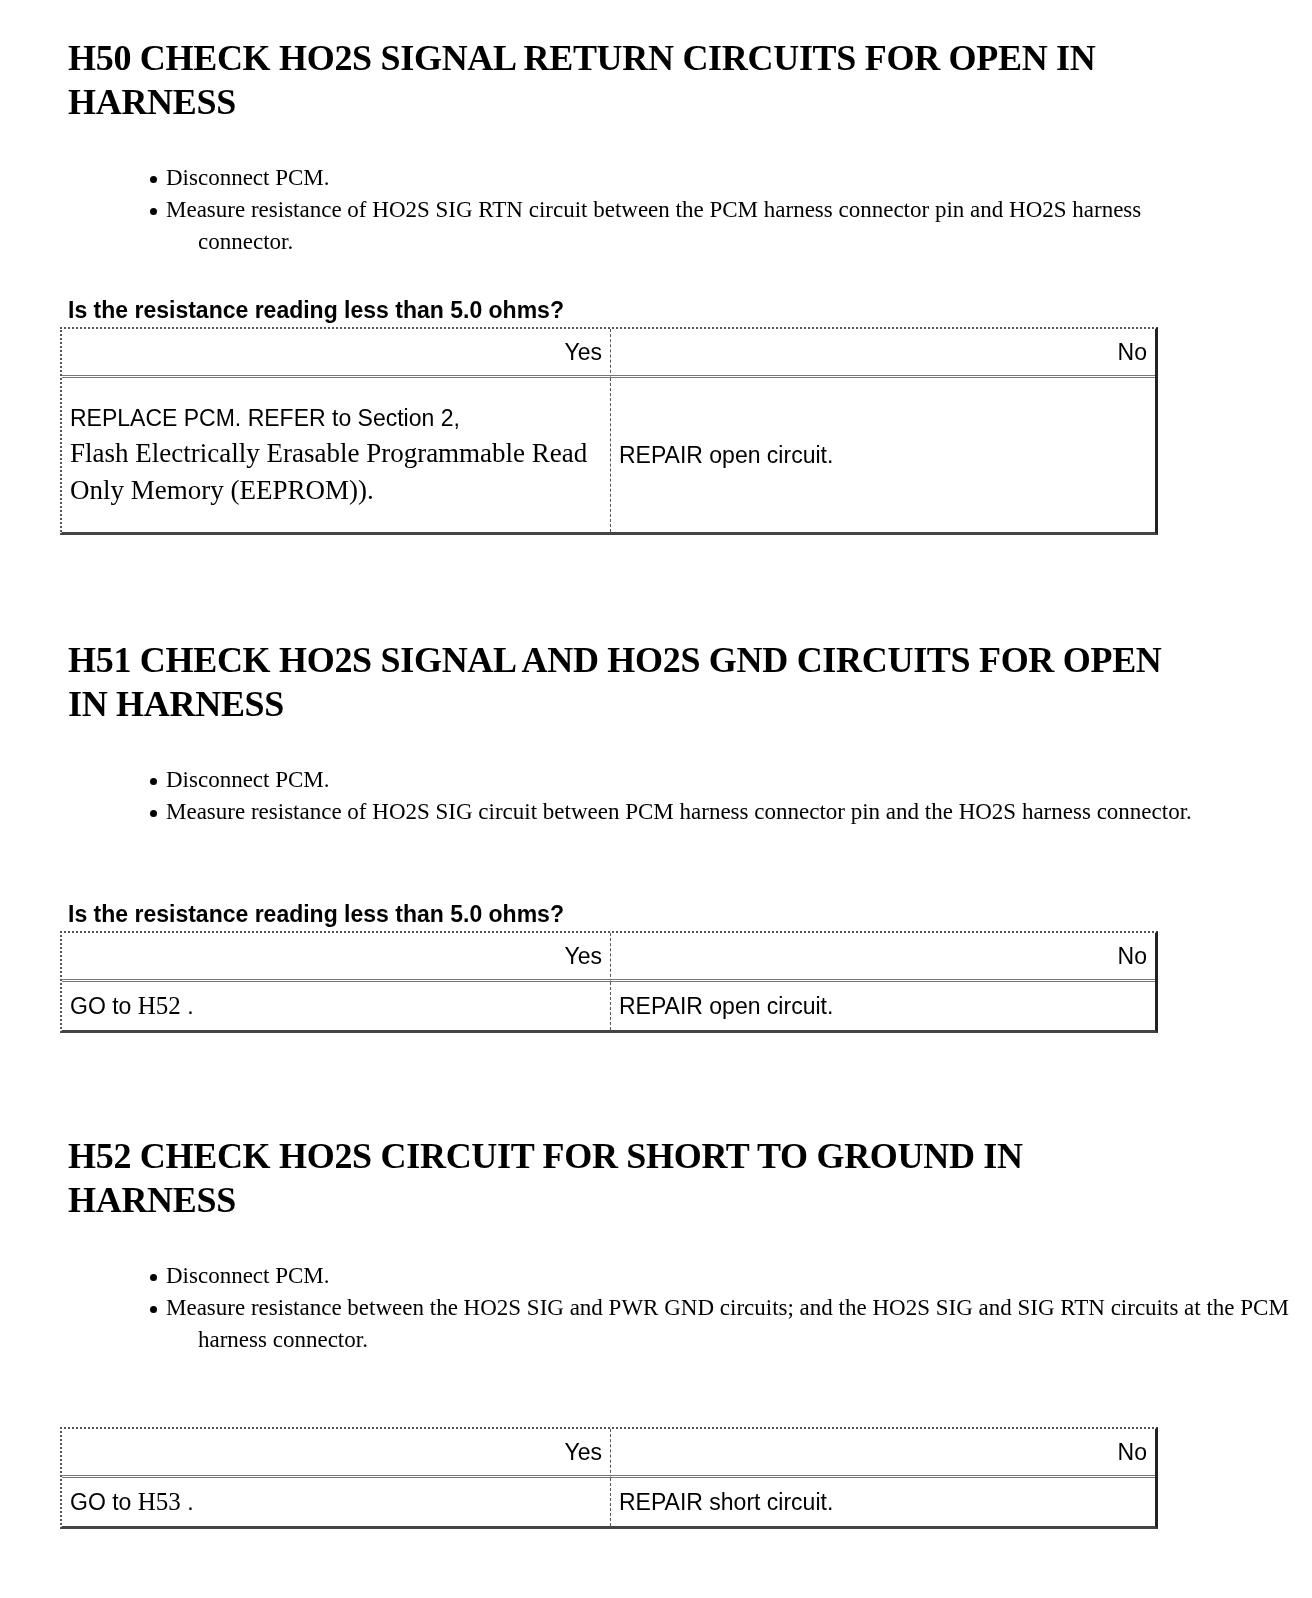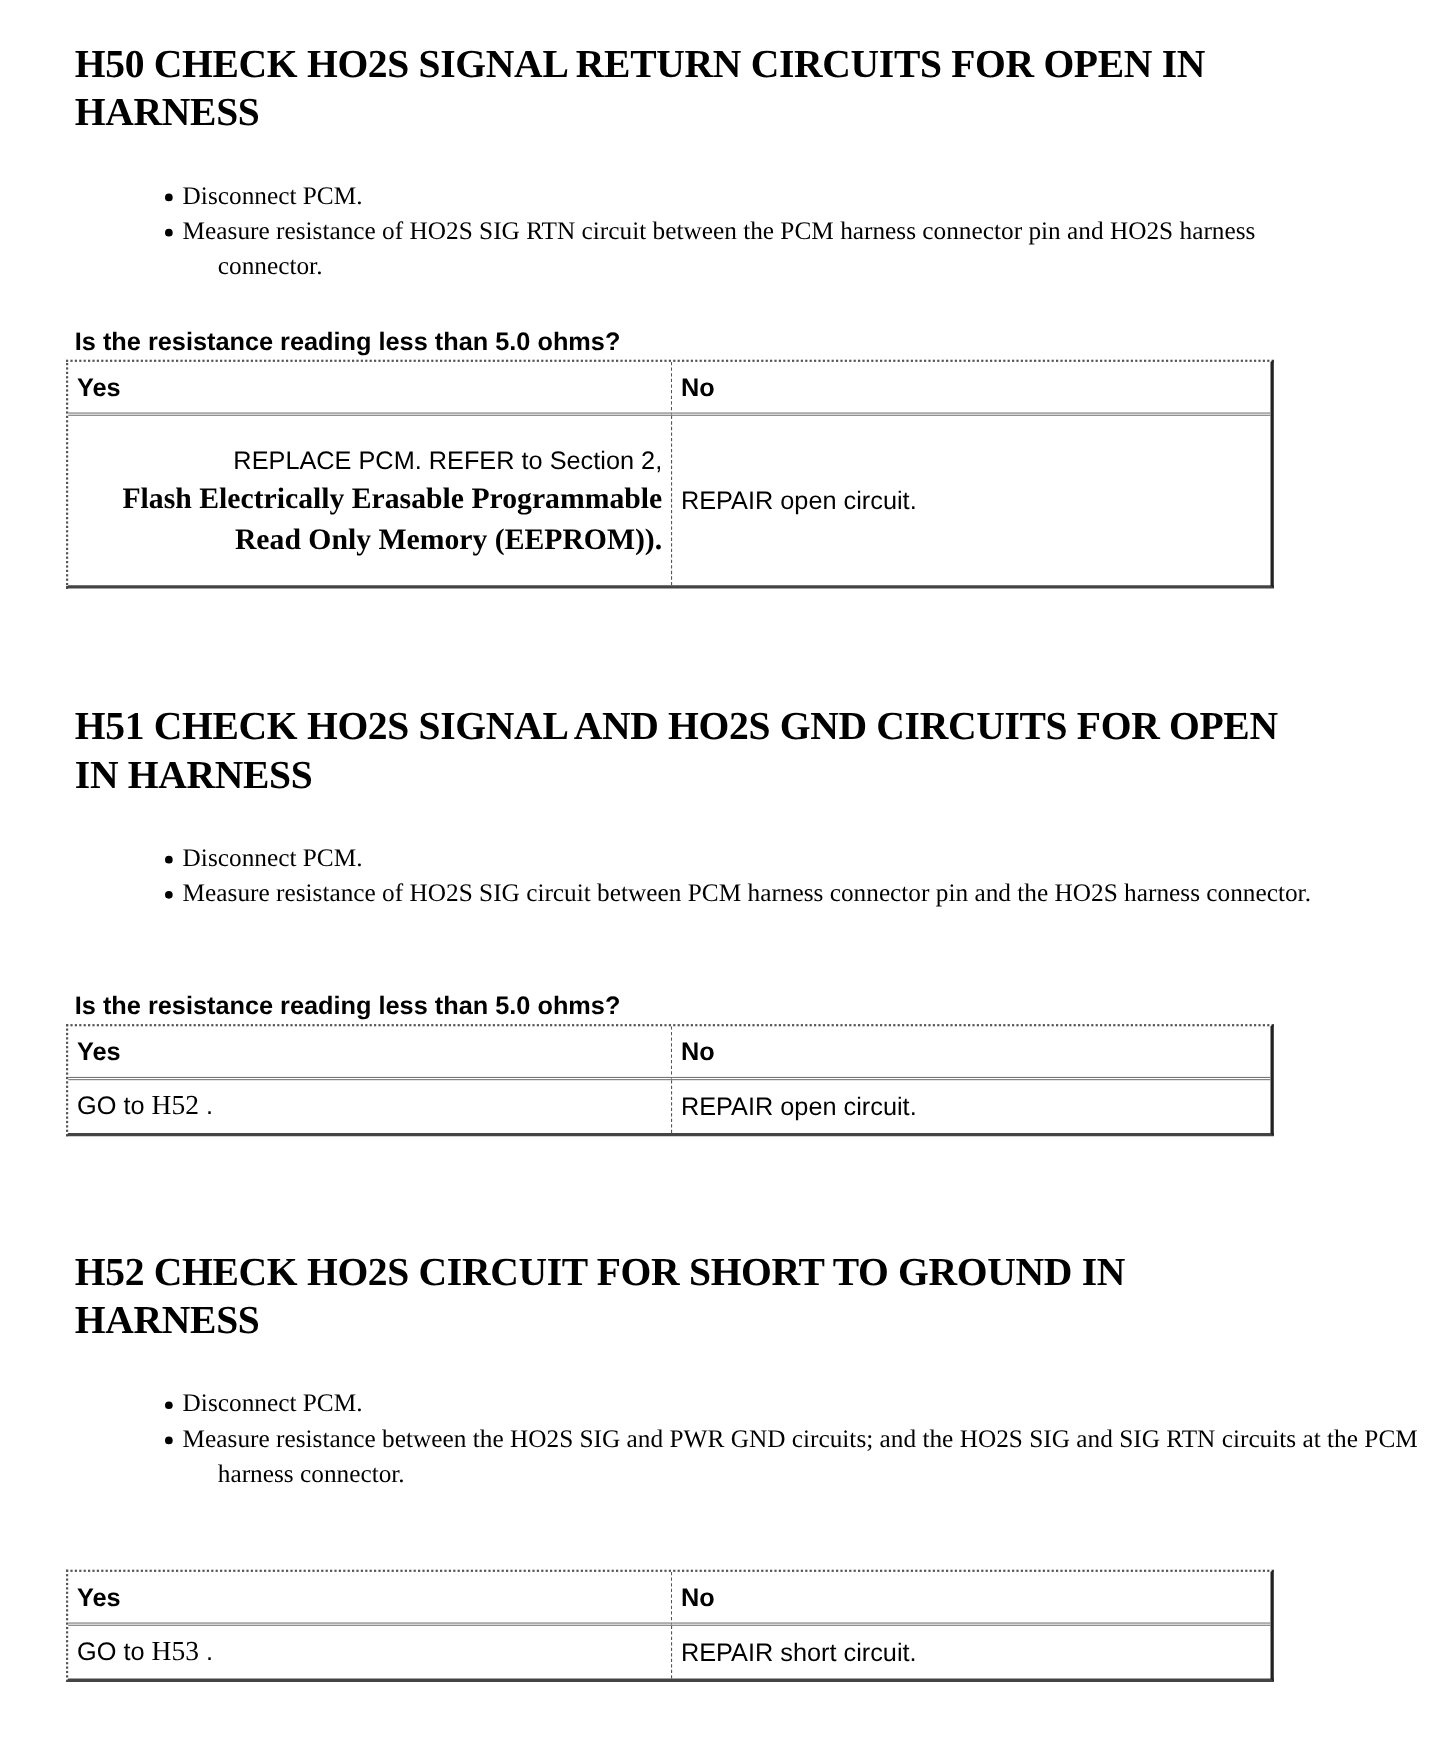"Yes" table.yn th { font-weight: bold -> normal; text-align: left -> right }
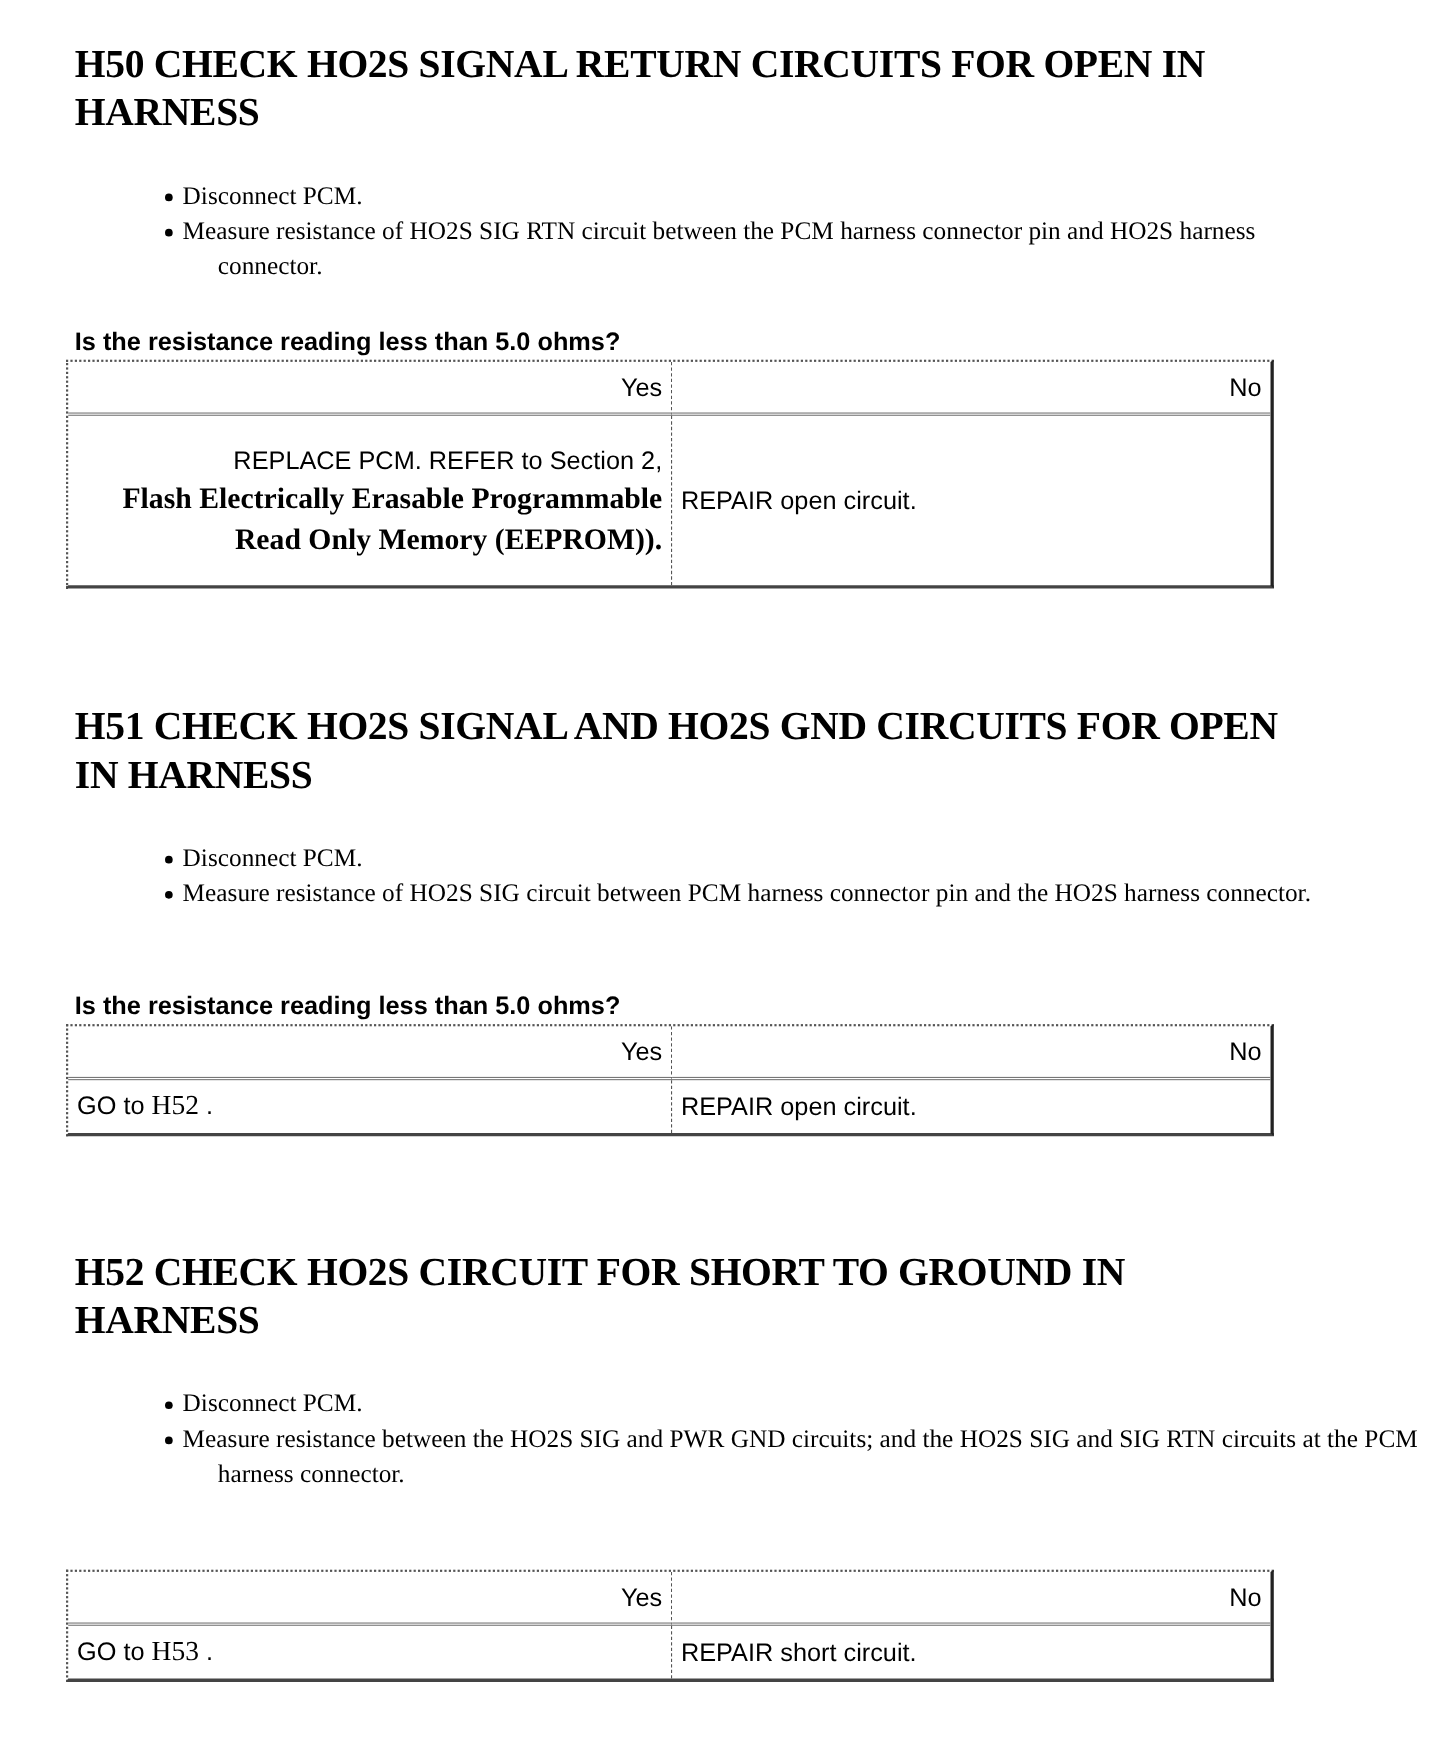"REPLACE PCM. REFER to Section" td { text-align: right -> none }
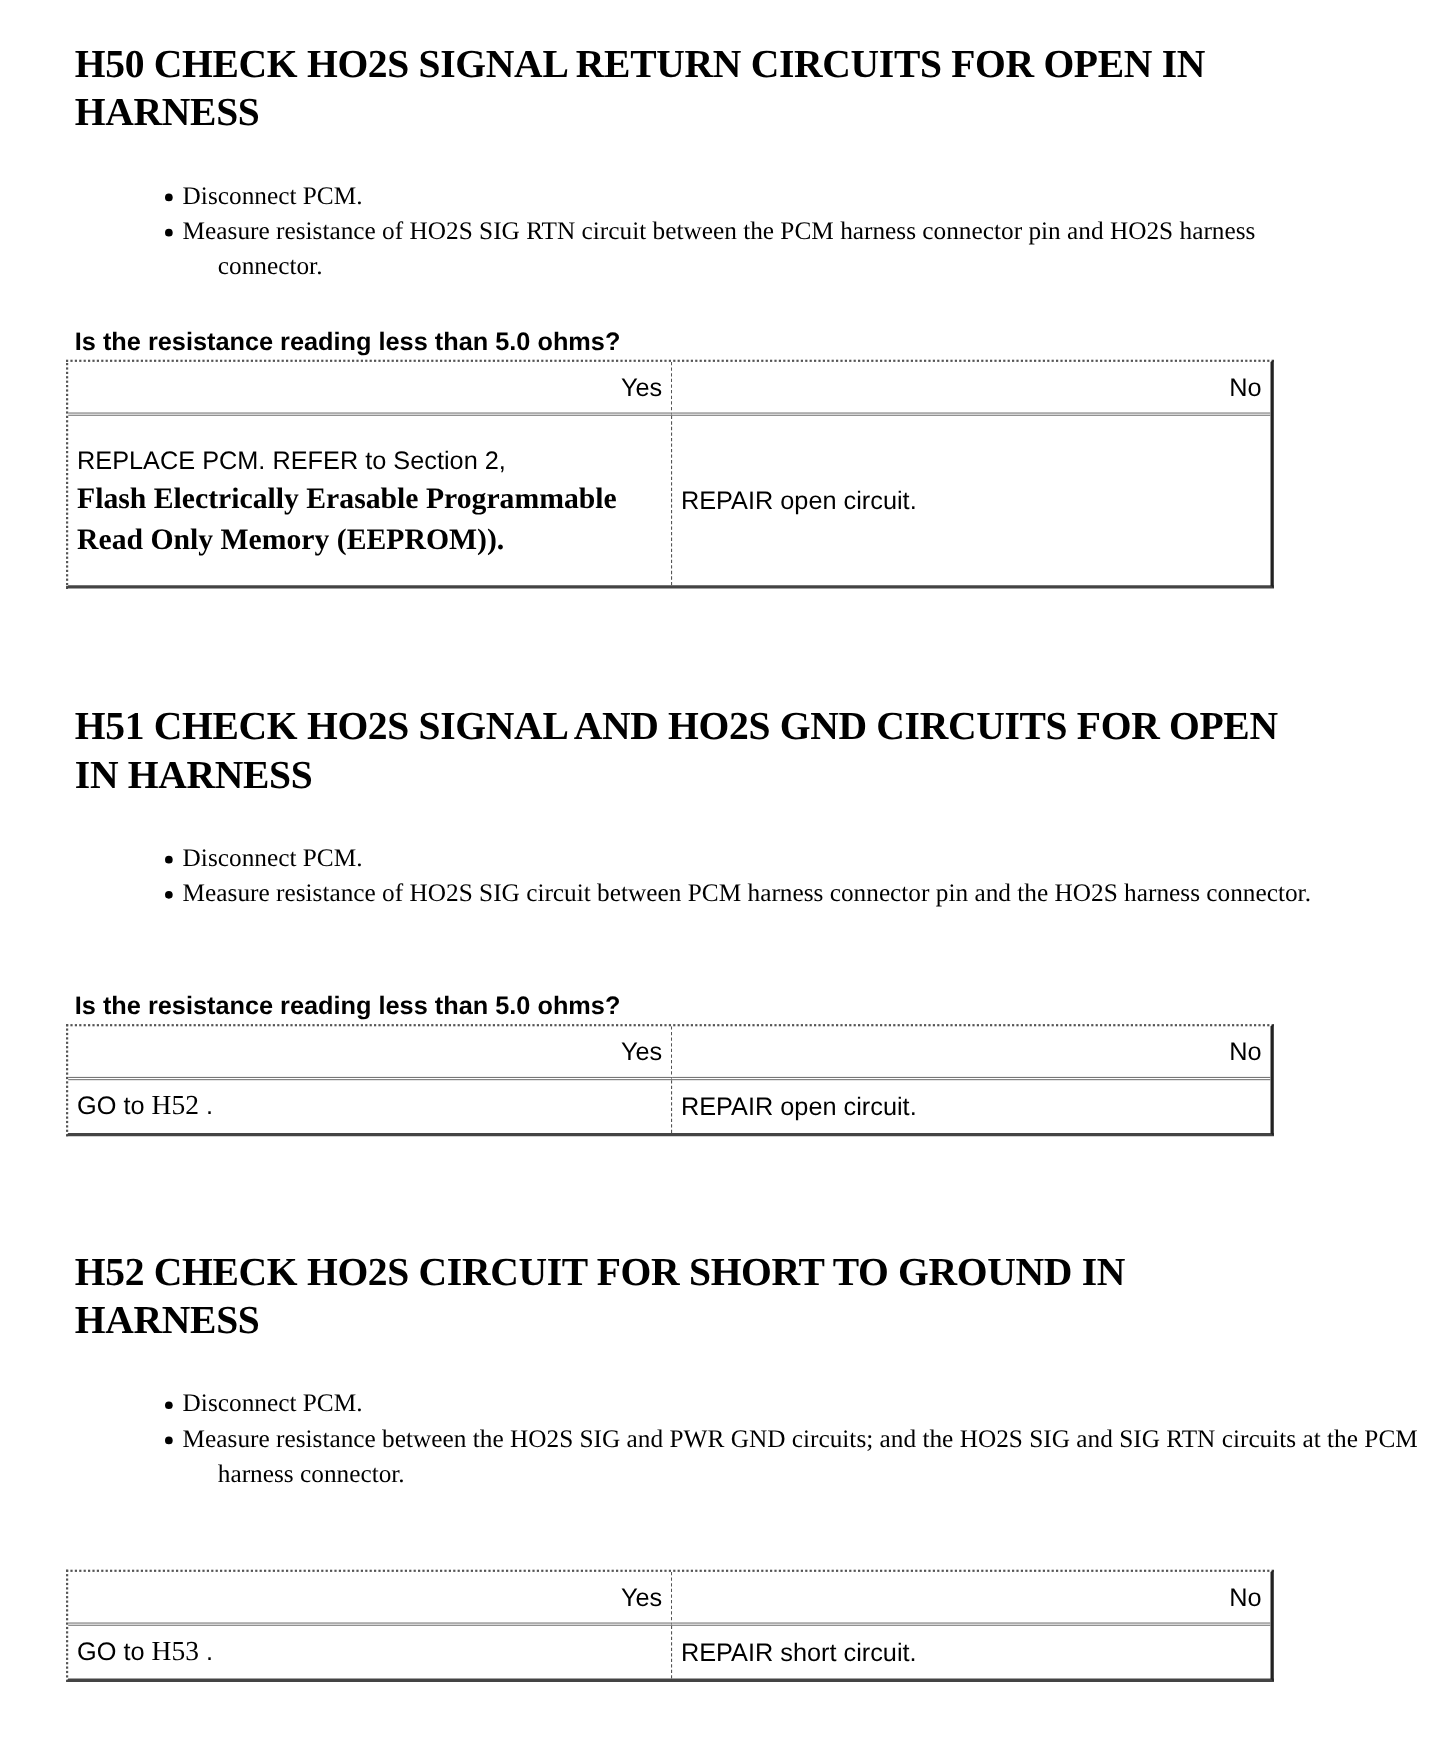"Flash Electrically Erasable Programmable" .serif { font-weight: bold -> none }
